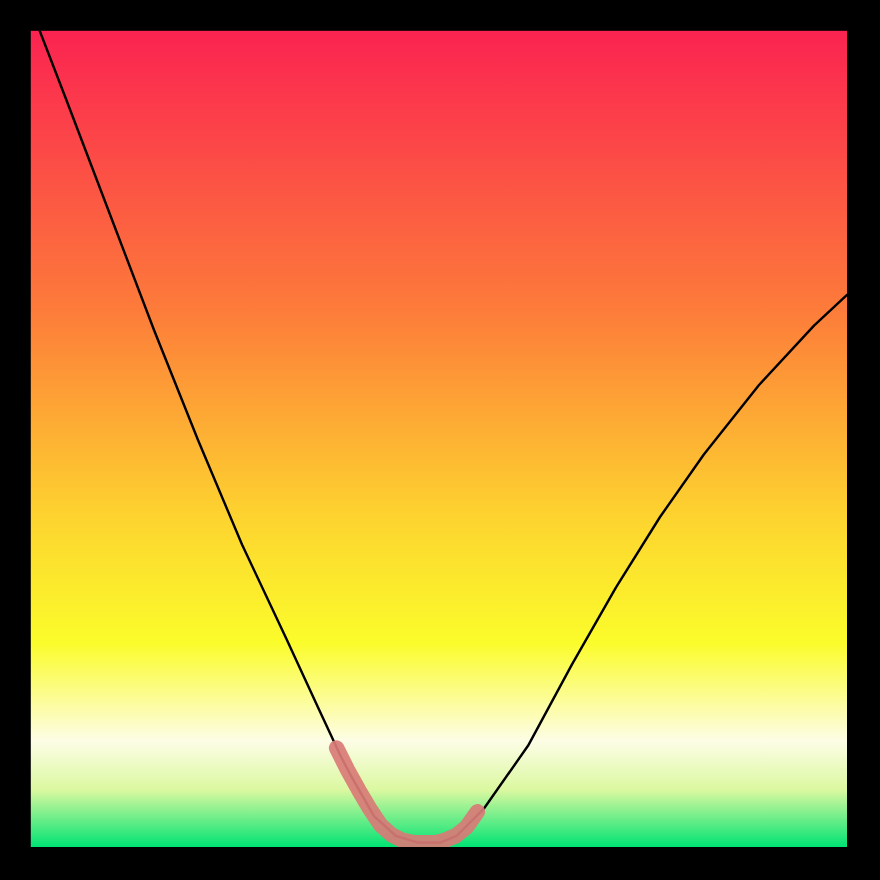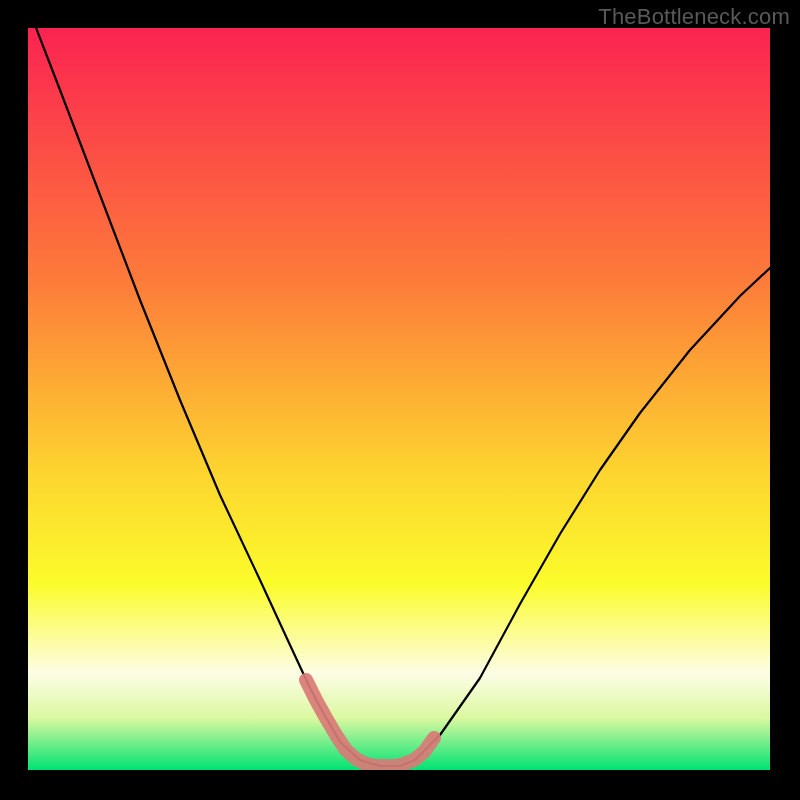"TheBottleneck.com" div.watermark { html: <div>TheBottleneck.com</div> -> none }
